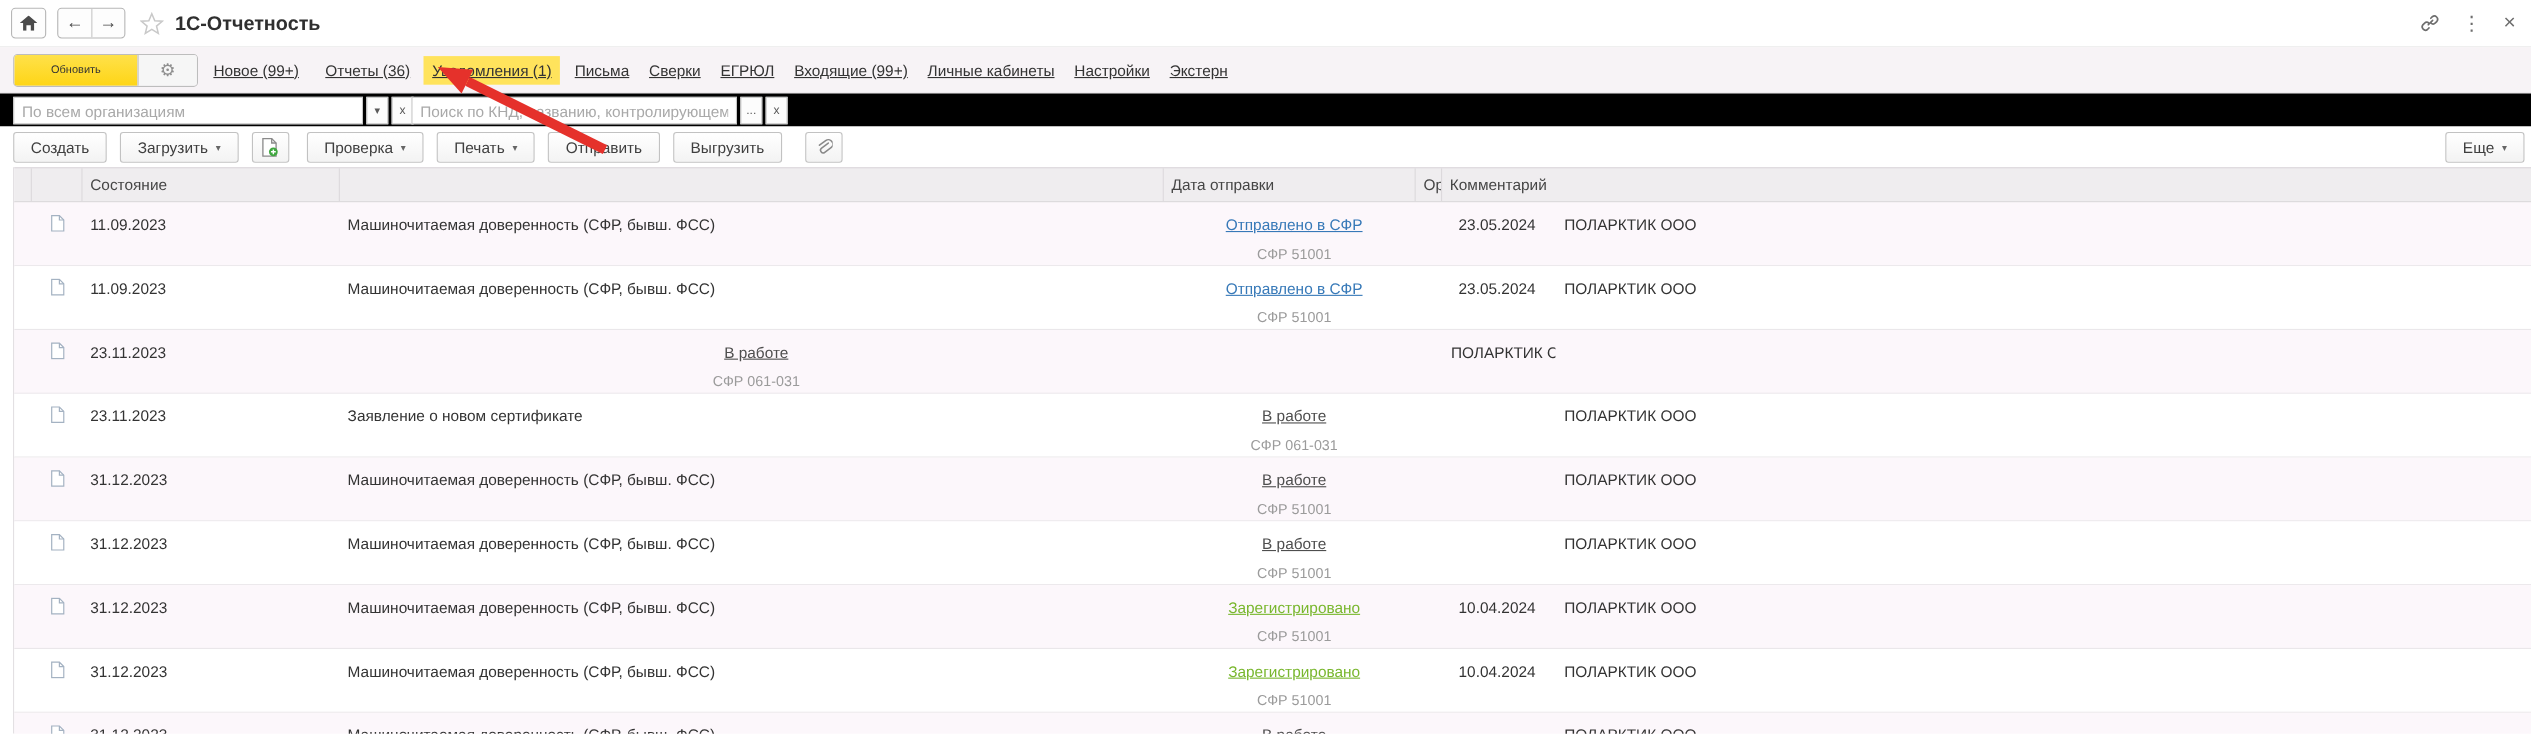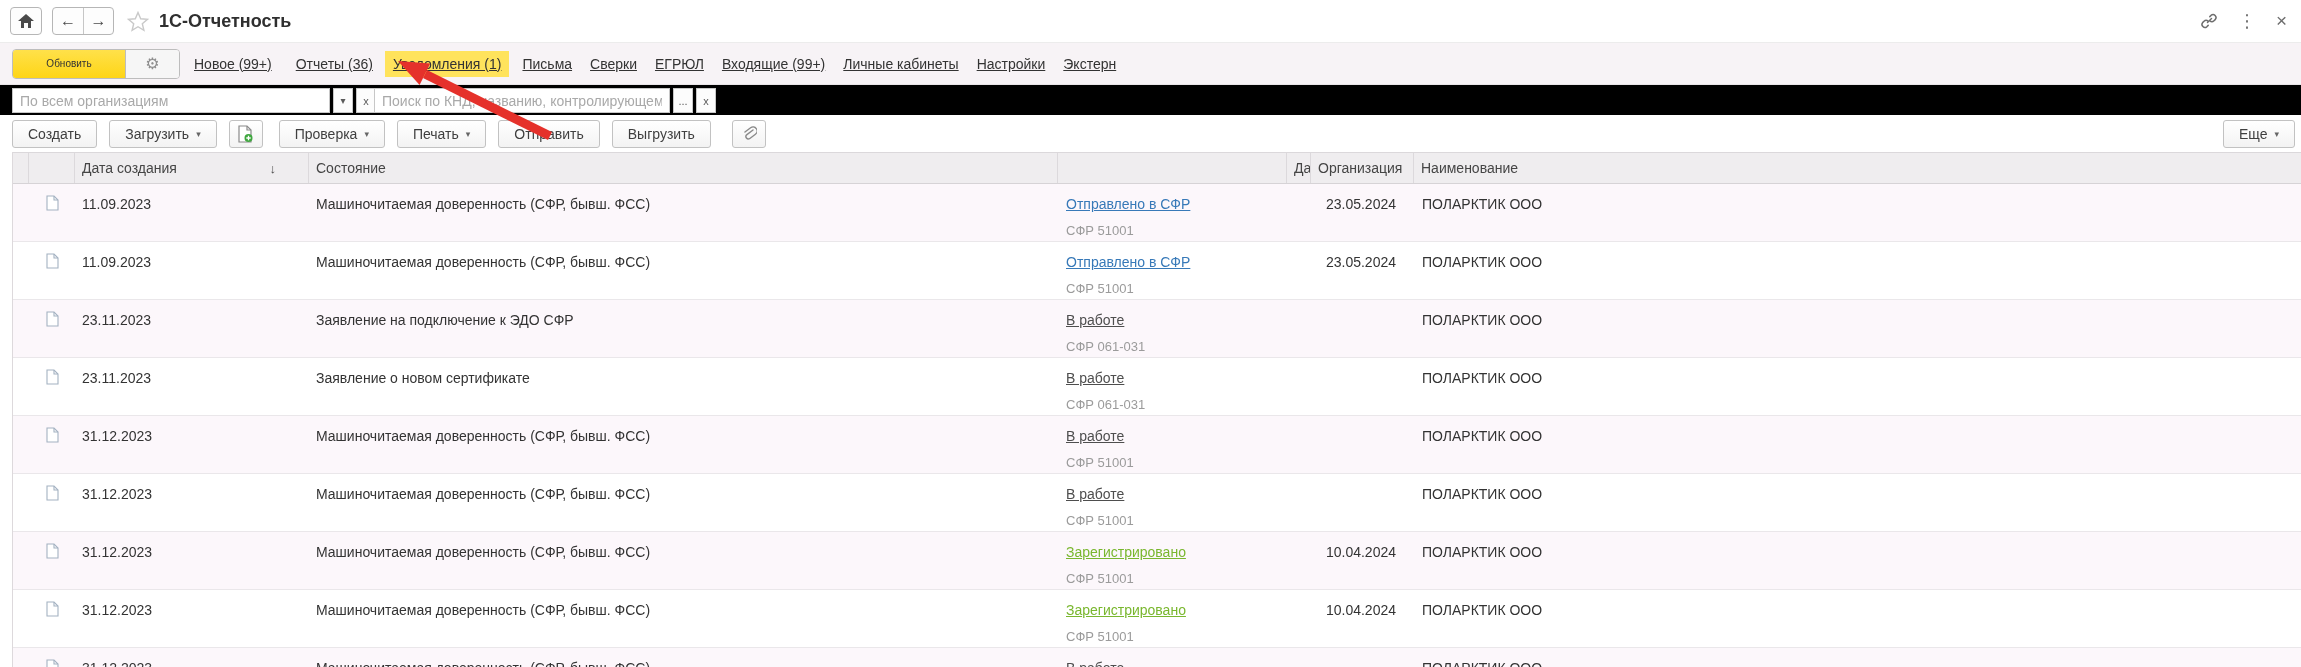"Дата создания" div.th { html: <div> <span>Дата создания</span> <span>↓</span> </div> -> none }
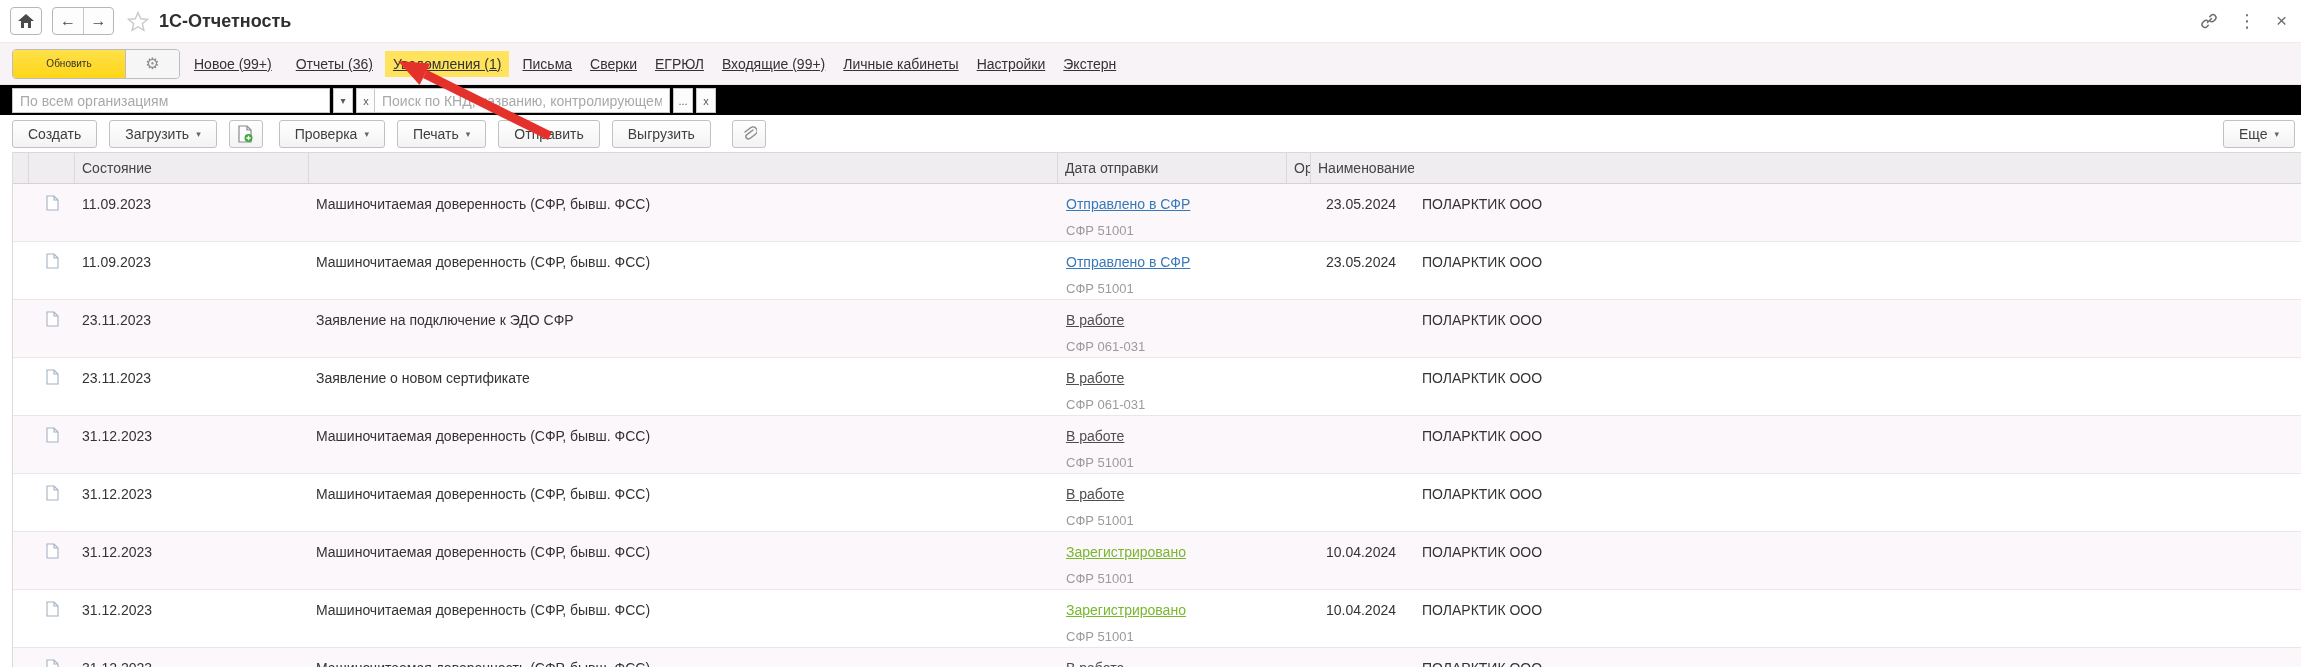"Наименование" span { text: Наименование -> Комментарий }
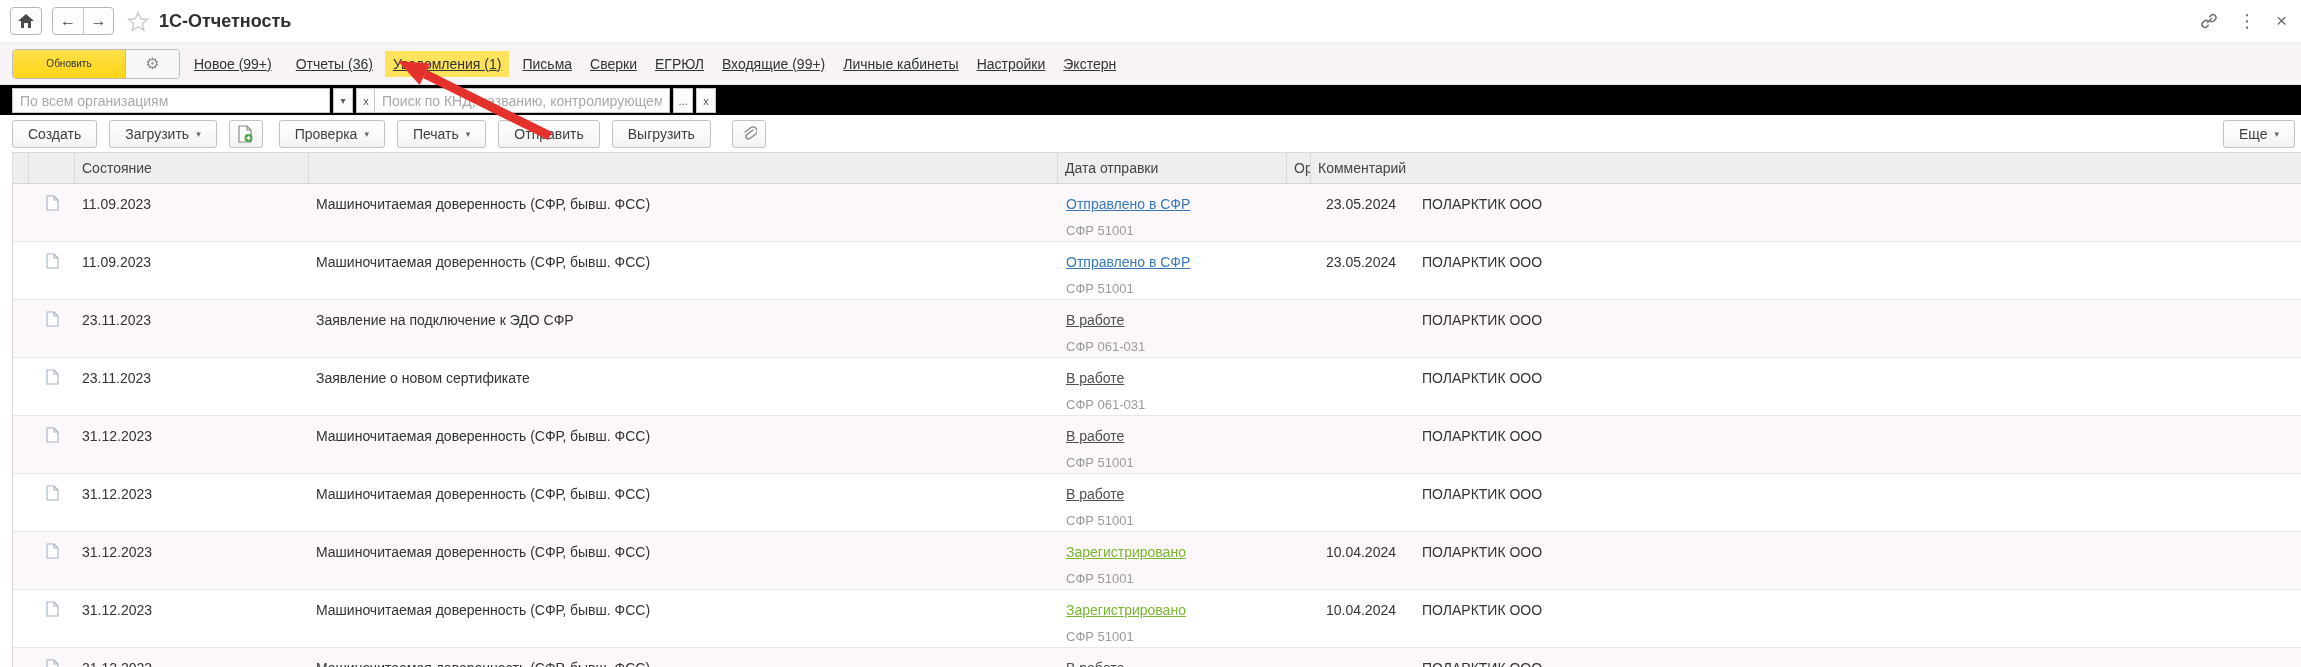"Отправлено в СФР" .c-status { text-align: none -> center }
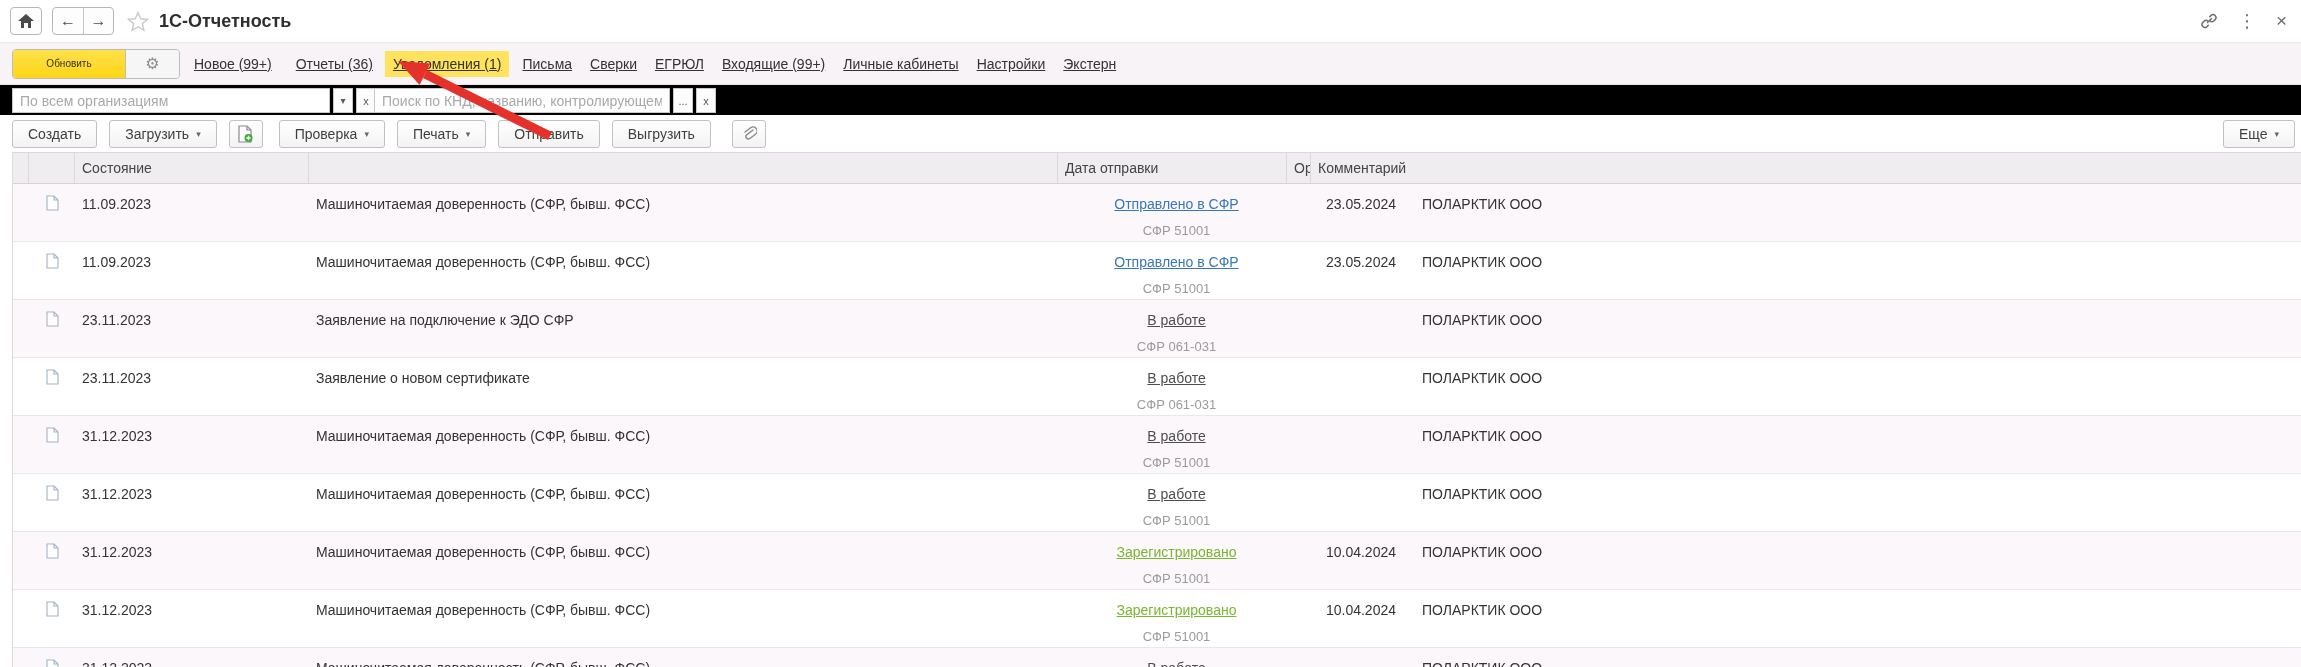"Заявление на подключение к ЭДО" div.cell { html: <div>Заявление на подключение к ЭДО СФР</div> -> none }
